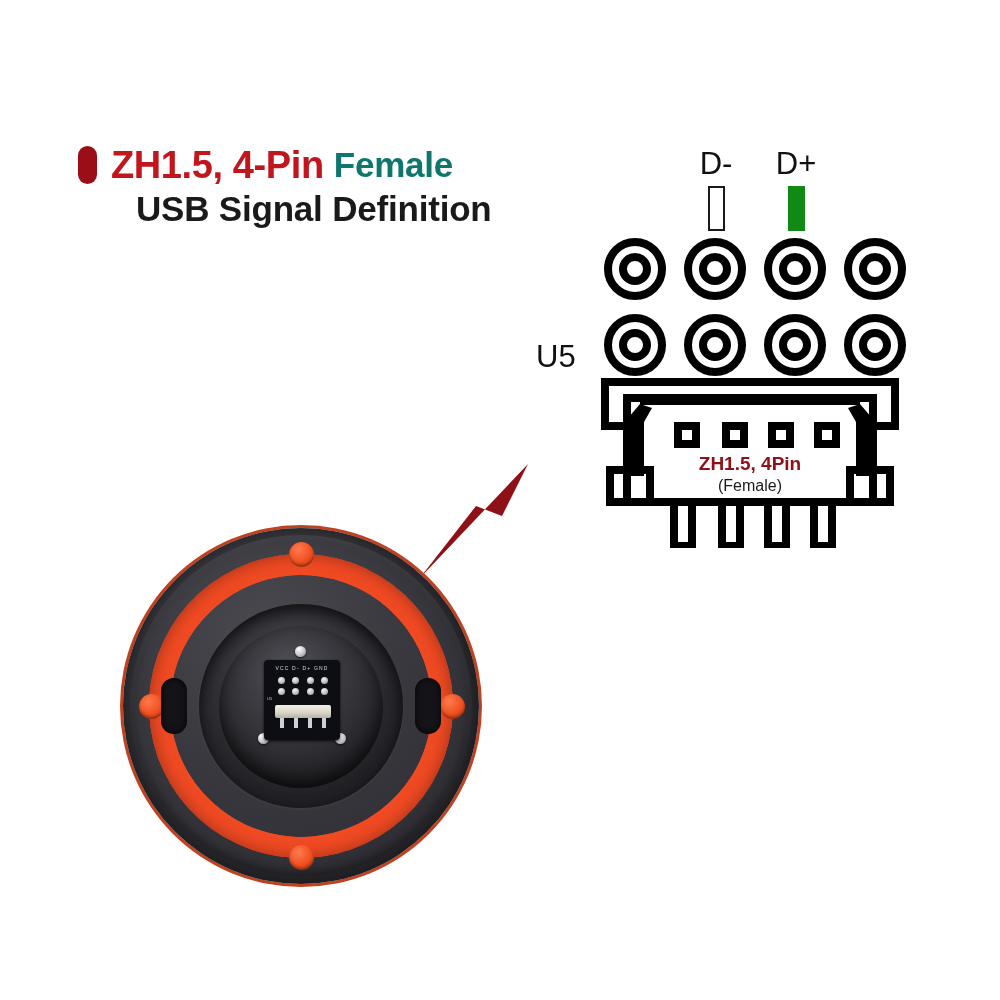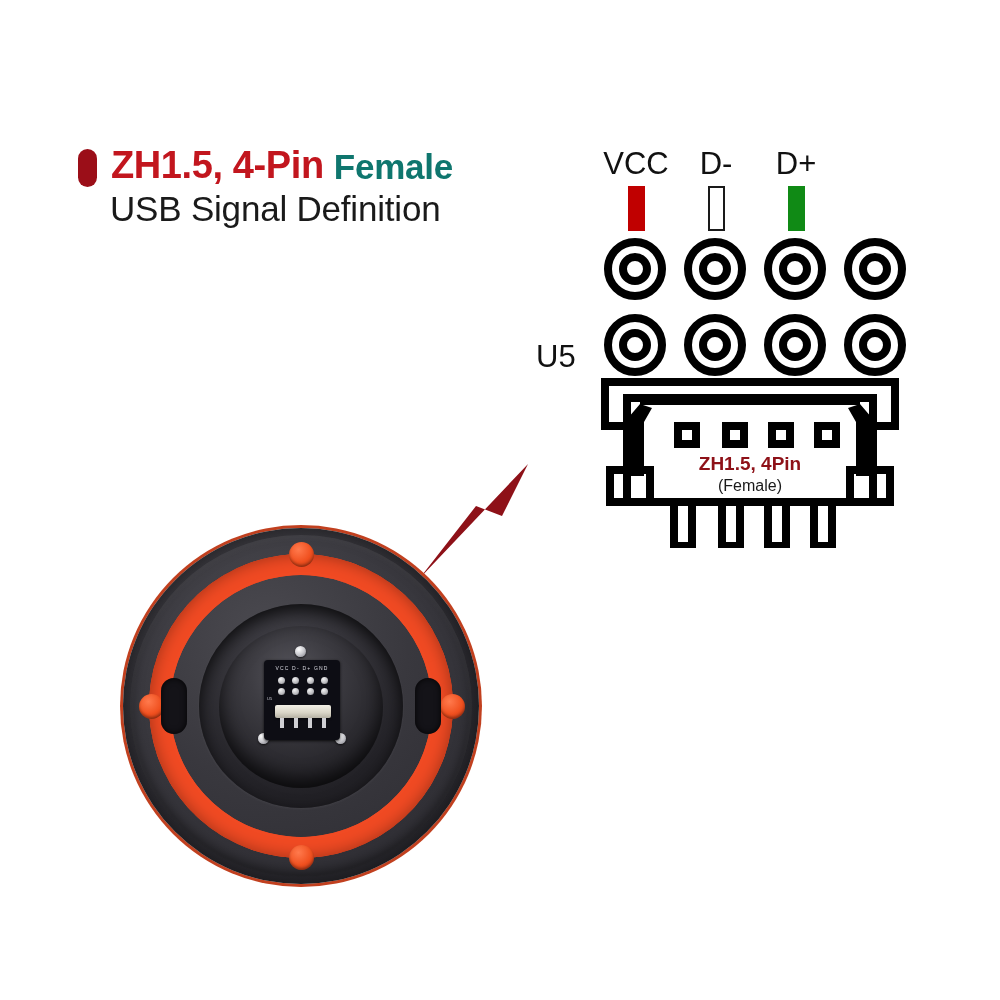"ZH1.5, 4-Pin" .title-line1 { align-items: flex-end -> center }
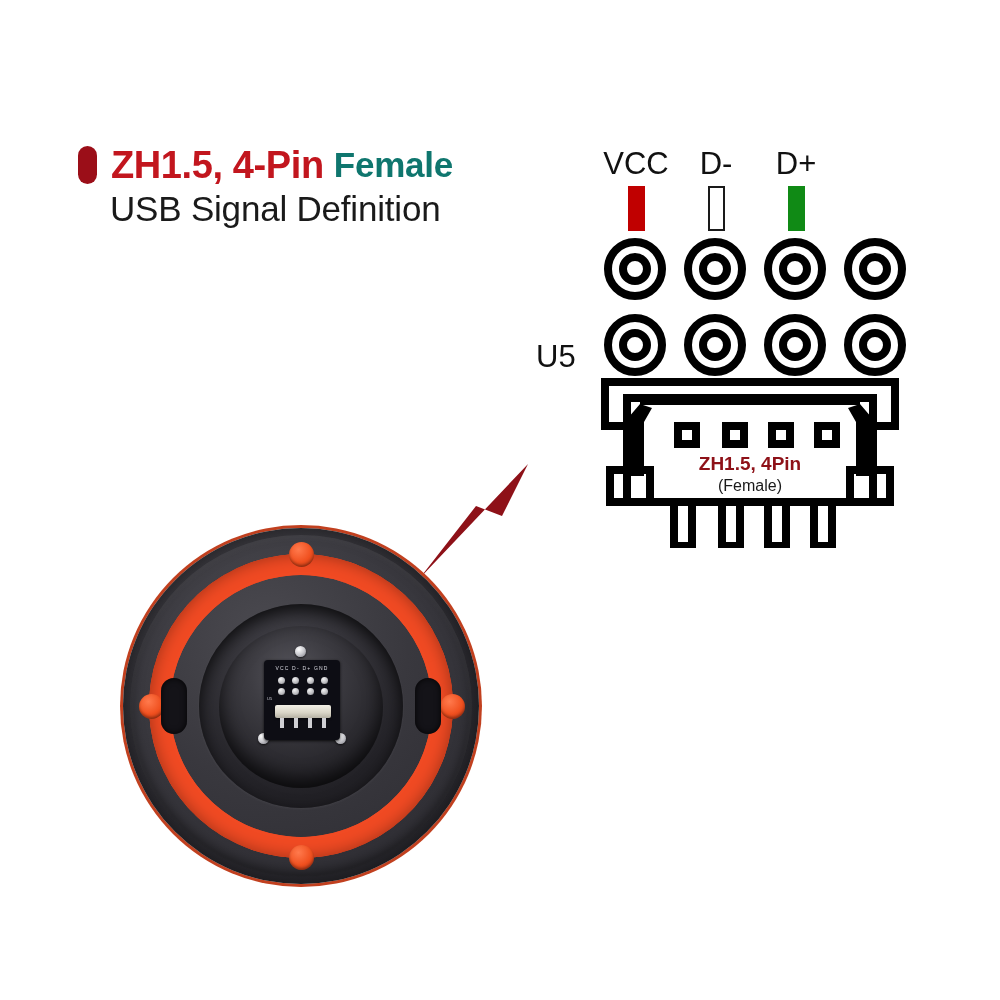"VCC" div.pin-col { html: <div> <div>VCC</div> <div></div> </div> -> none }
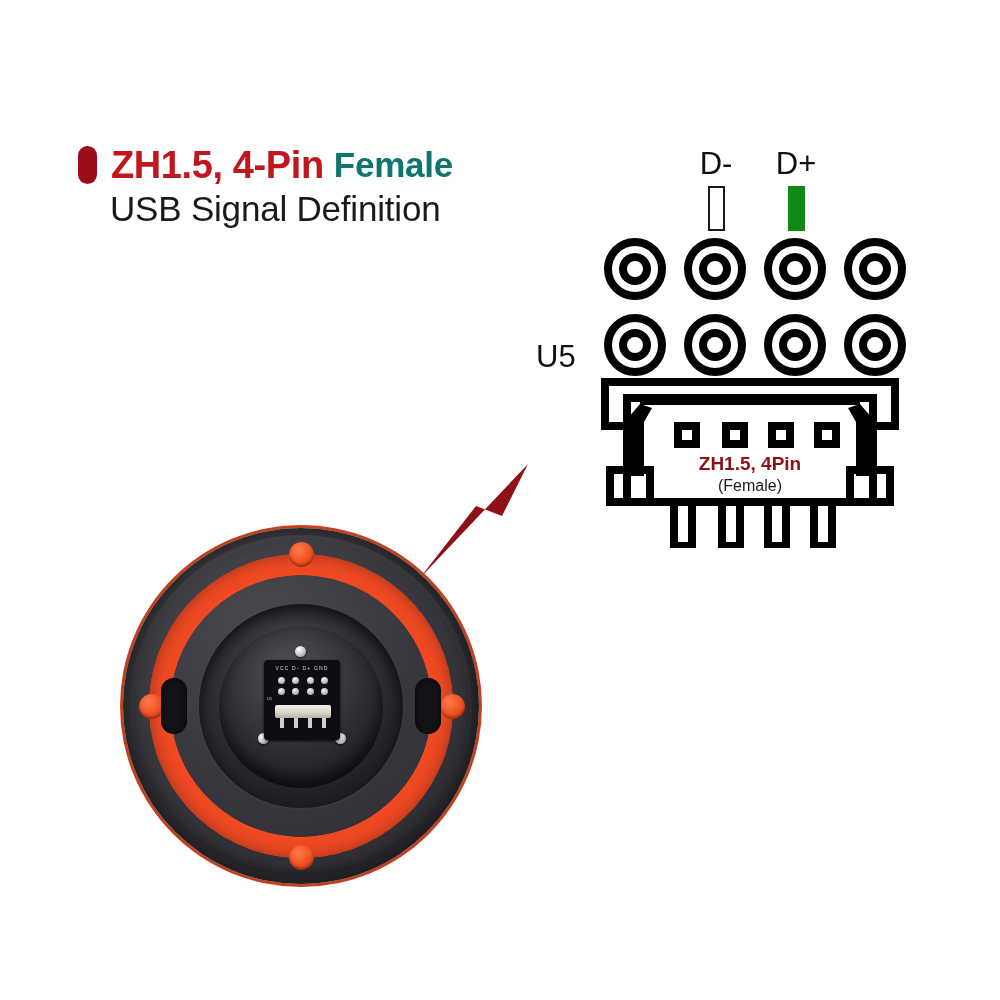"USB Signal Definition" .title-line2 { font-weight: normal -> bold; margin-left: 32px -> 58px }
